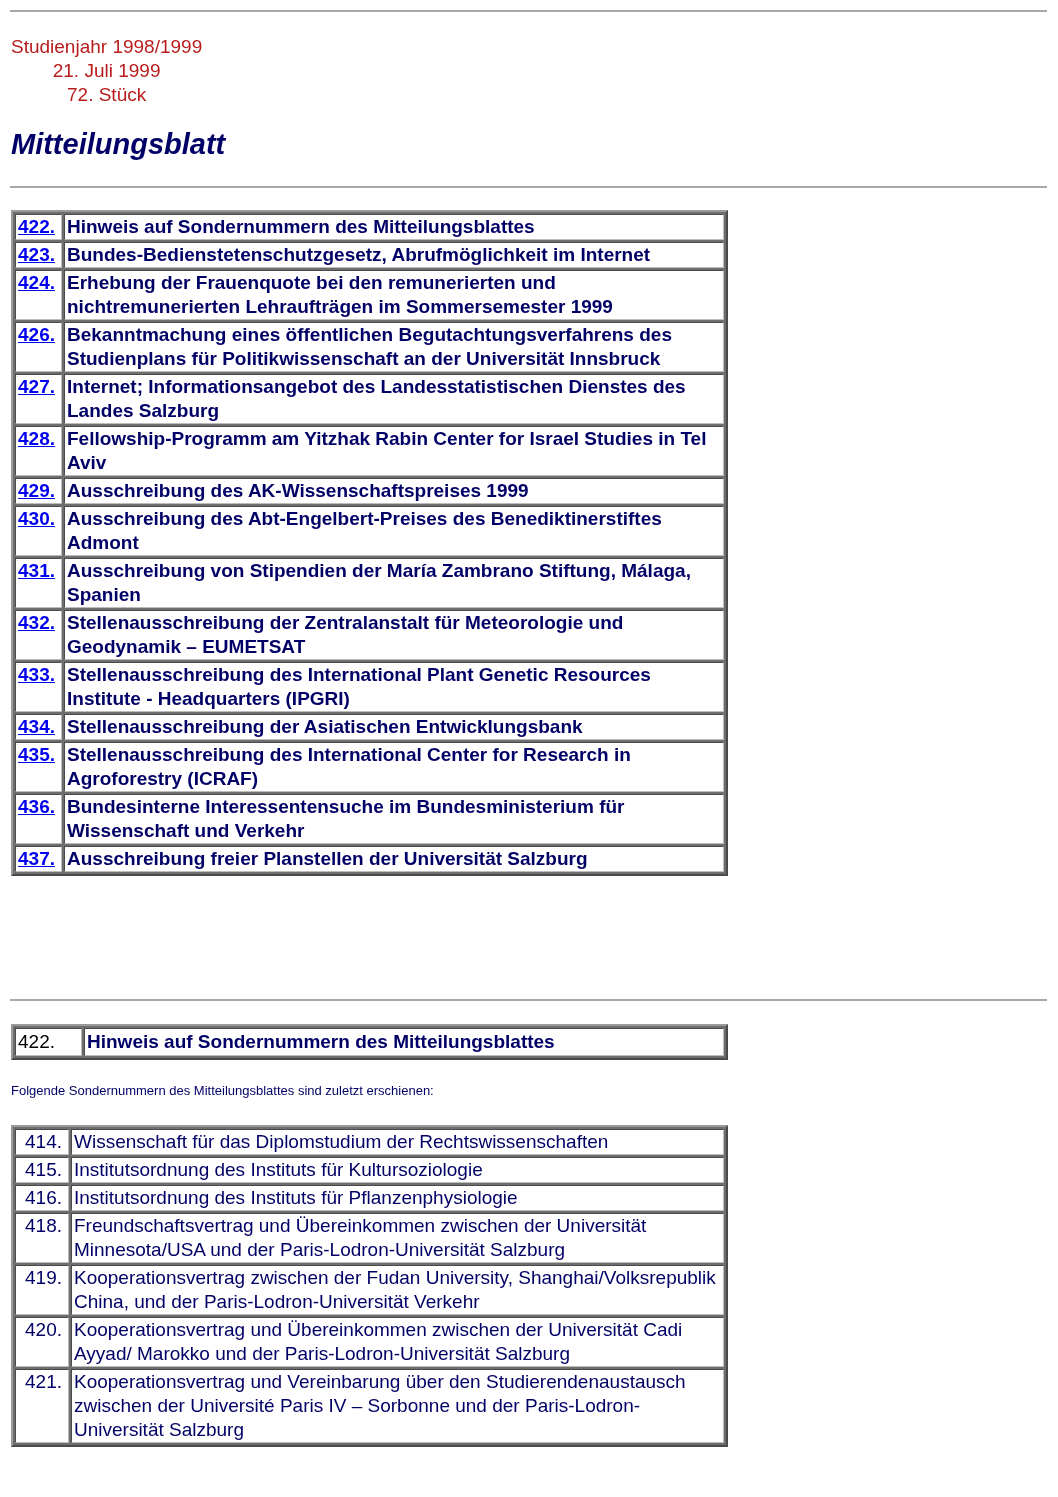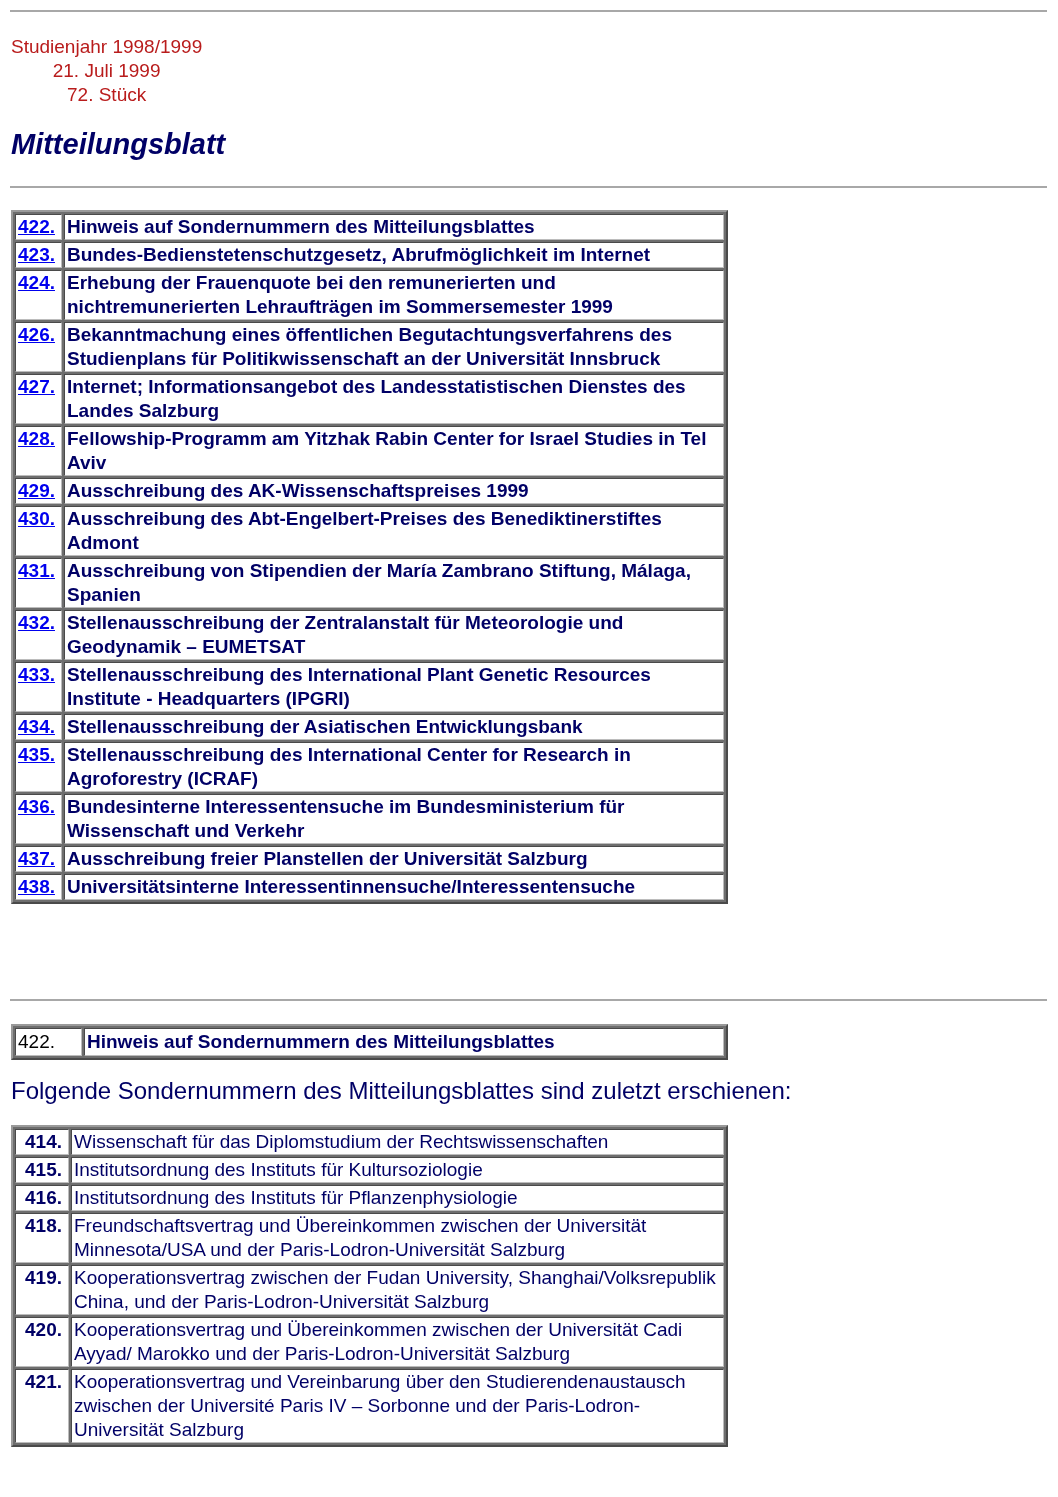"438." tr { html: <tr> <td><a>438.</a></td> <td>Universitätsinterne Interessentinnensuche/Interessentensuche</td> </tr> -> none }
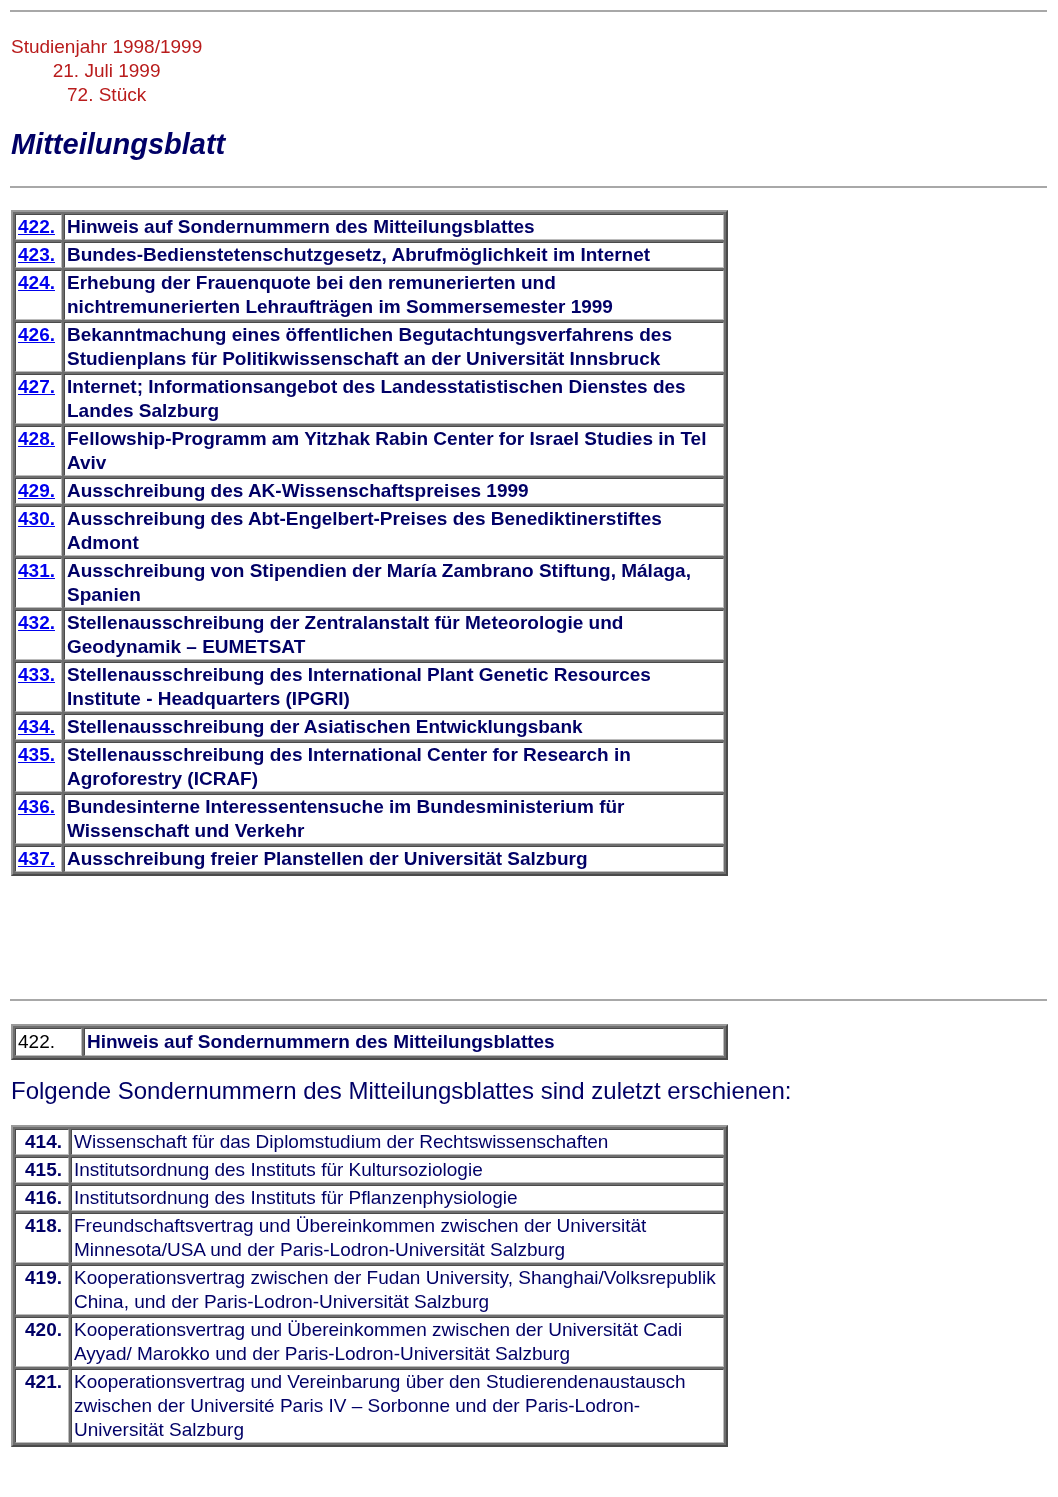"Folgende Sondernummern des" .intro { font-size: 24px -> 13px }
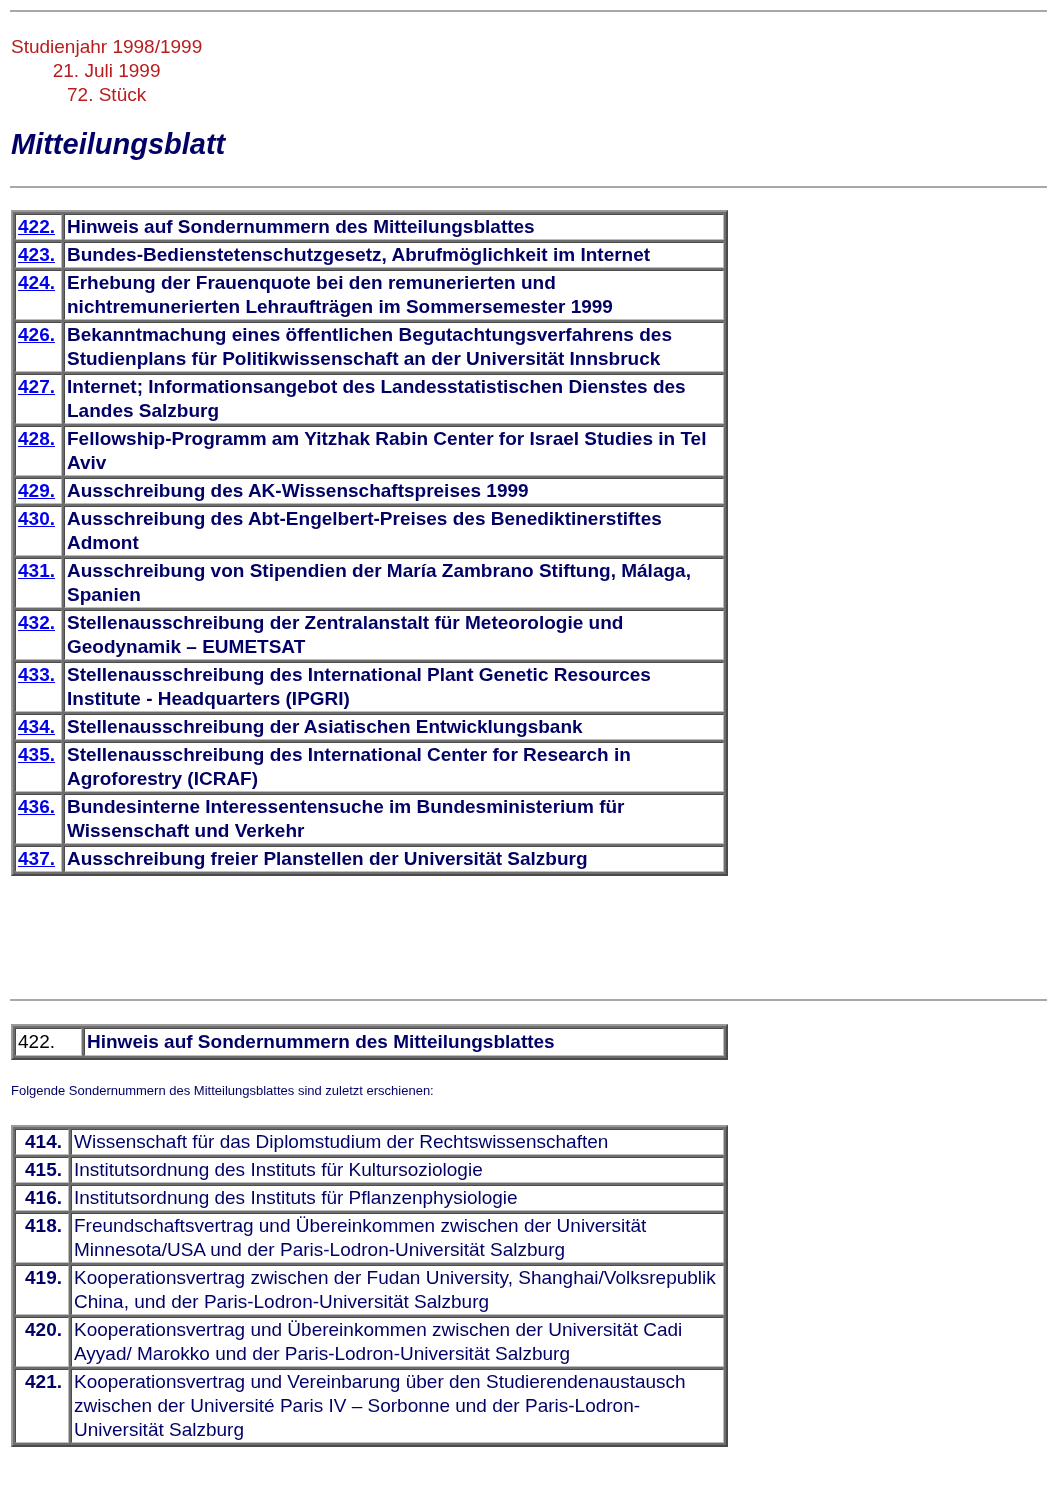"414." table.special td.num { font-weight: bold -> normal }
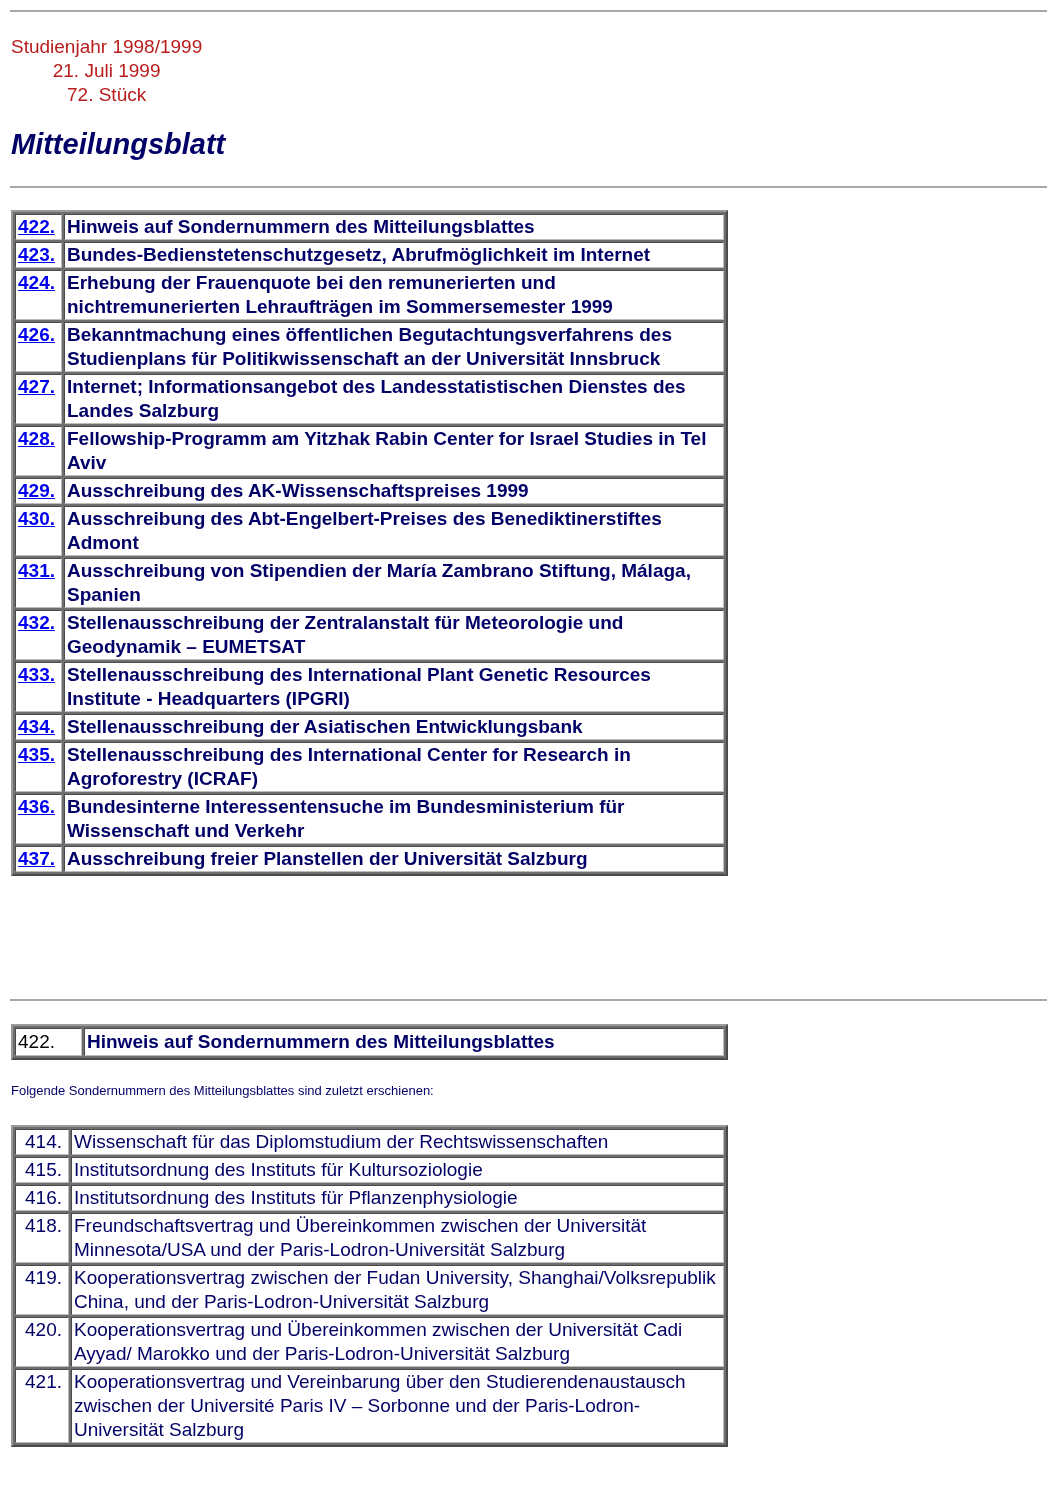"Kooperationsvertrag zwischen der Fudan" td { text: Salzburg -> Verkehr }
